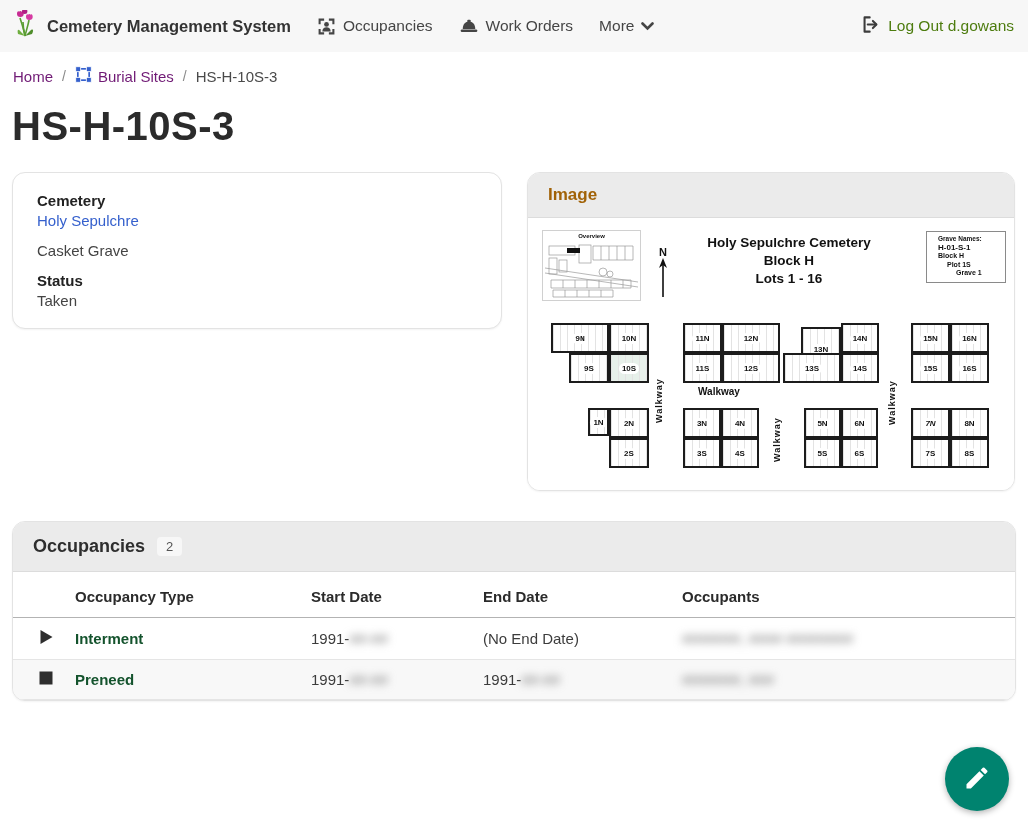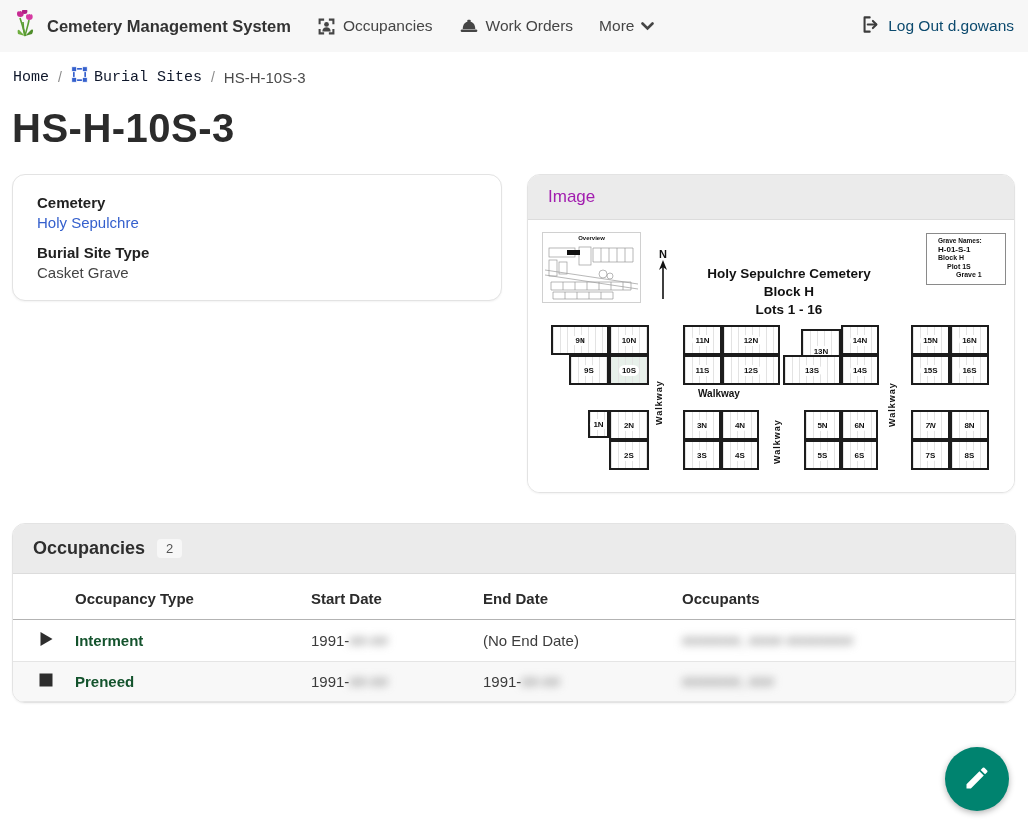"Log Out d.gowans" .logout { color: #0c4a6e -> #4d7c0f }
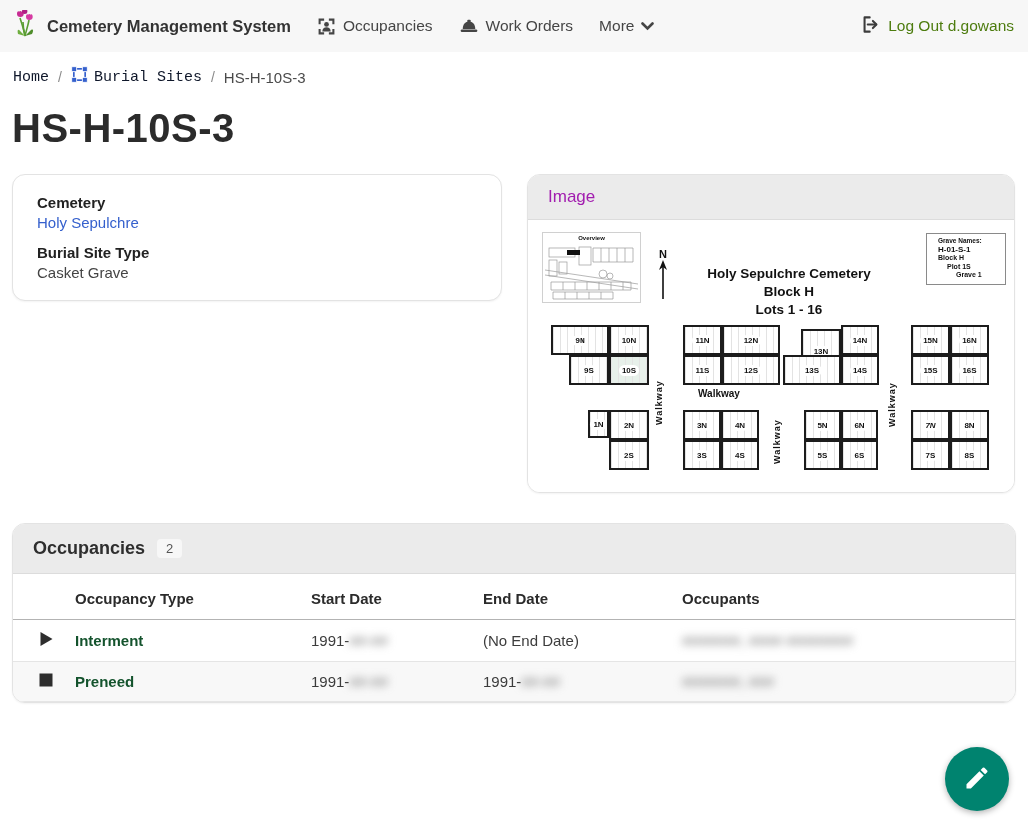"Home" .crumb-link { color: #0f172a -> #701a75; font-family: Liberation Mono, monospace -> none }
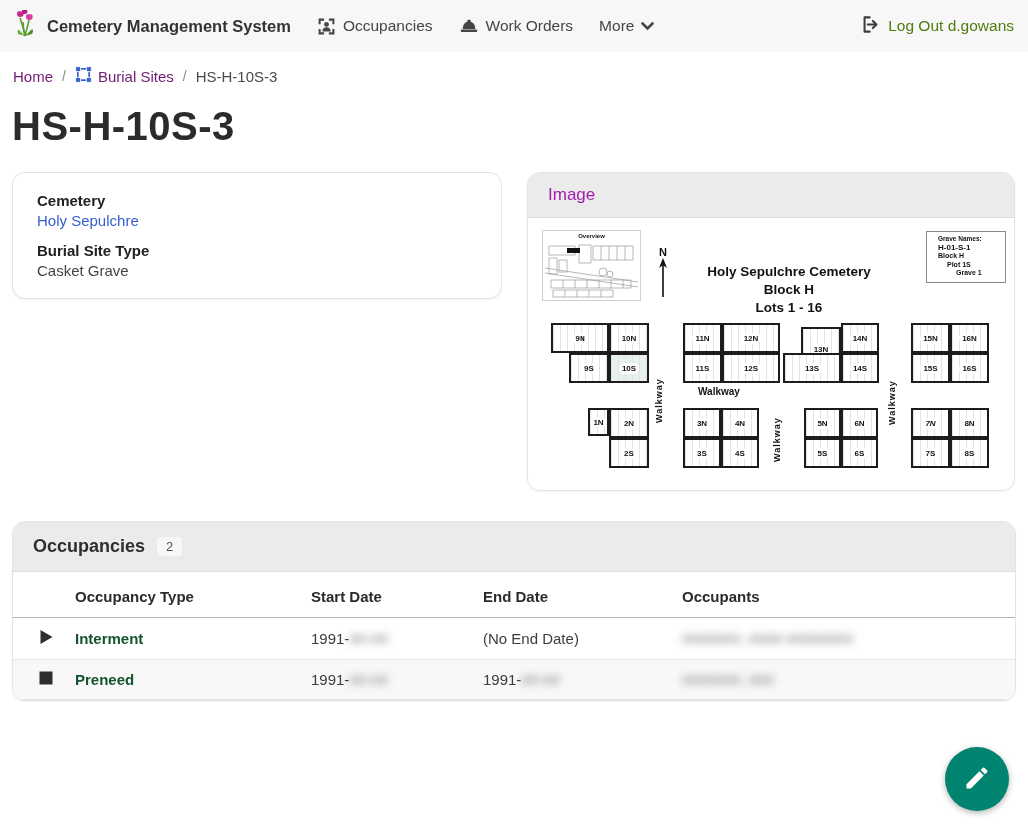"Image" .card-header-title { color: #a21caf -> #a16207; font-weight: 400 -> 700 }
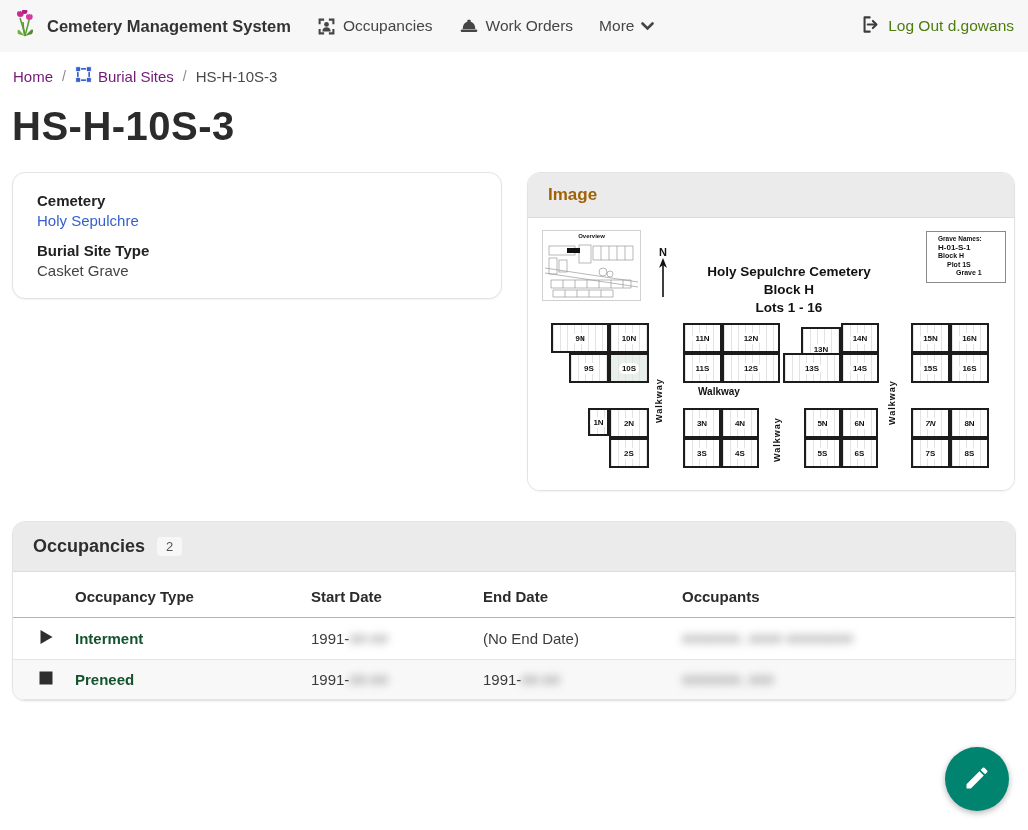"Burial Site Type" div.field-label { html: <div>Burial Site Type</div> -> none }
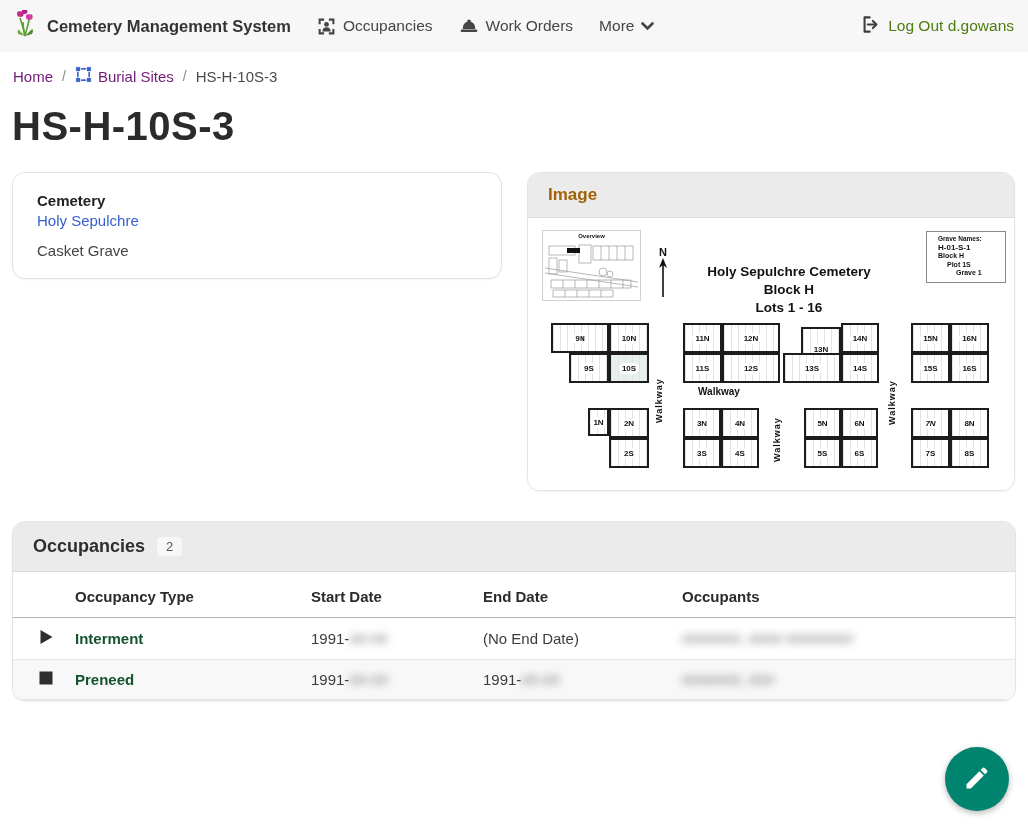"Holy Sepulchre Cemetery" .map-title { margin-top: 29px -> none }
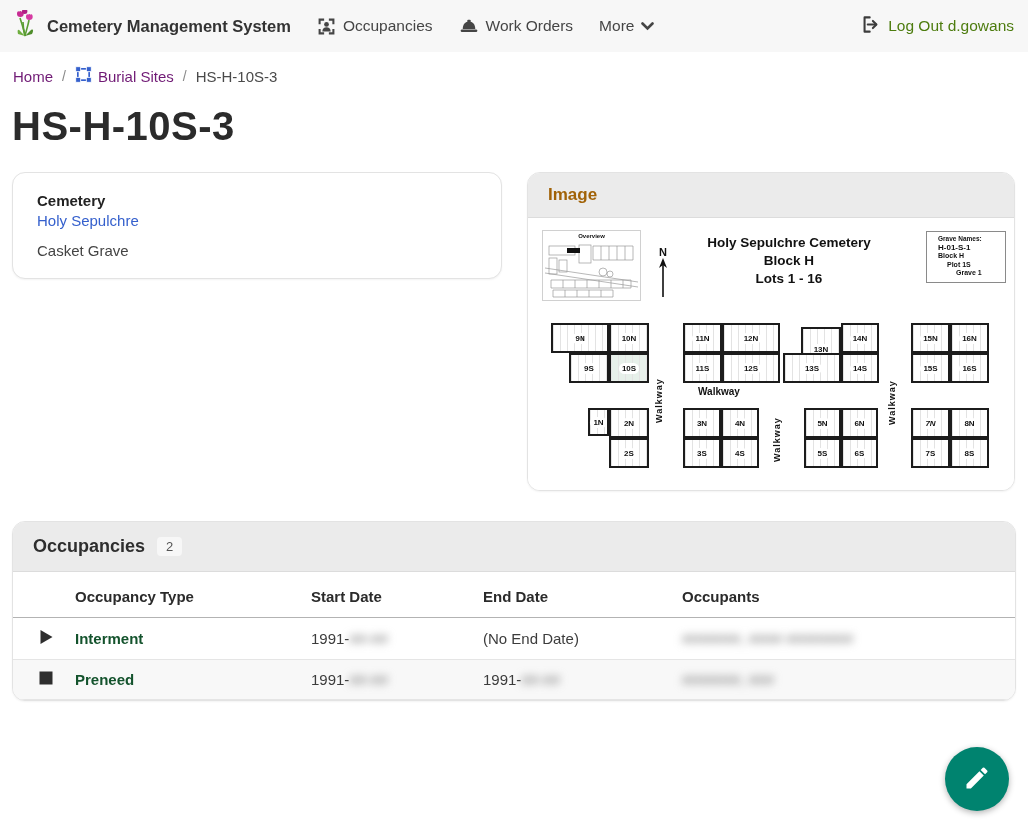"Status" div.field { html: none -> <div> <div>Status</div> <div>Taken</div> </div> }
